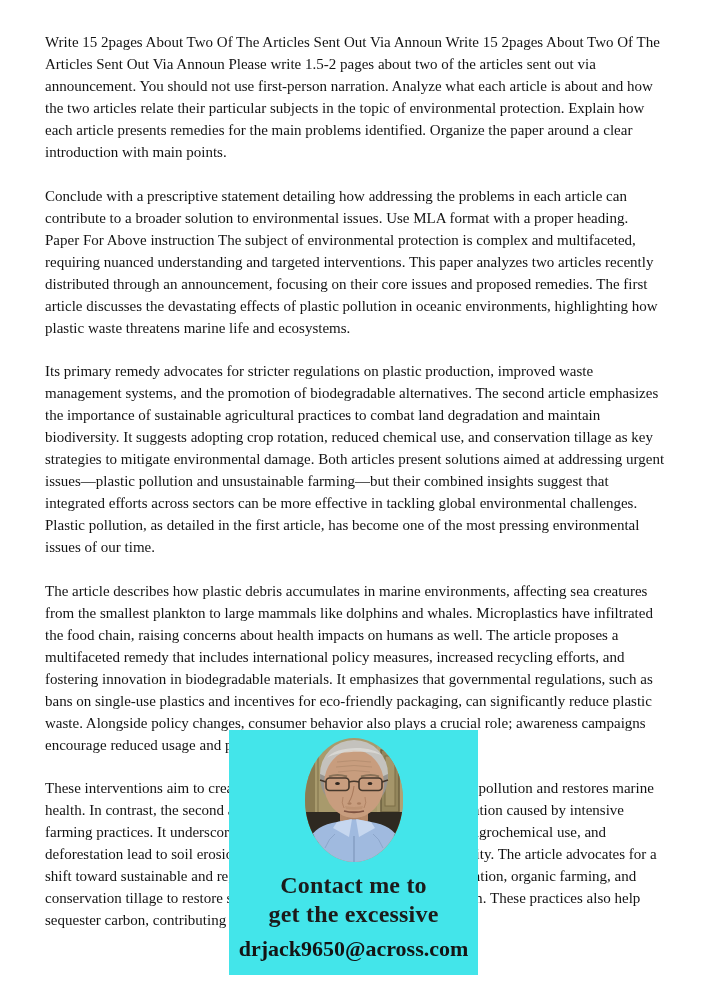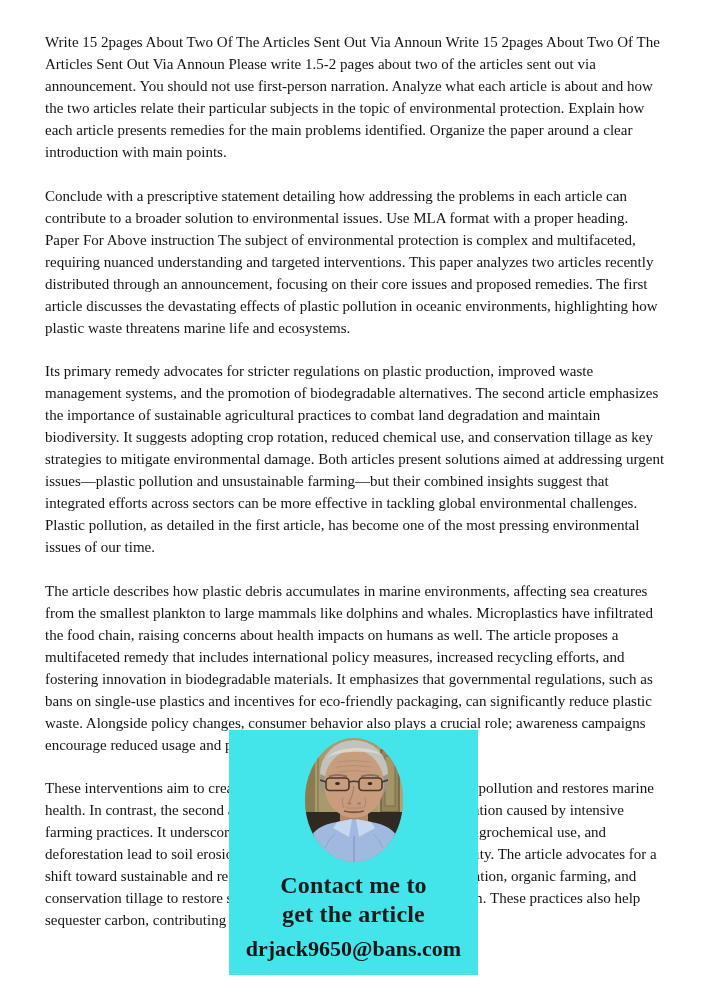"get the article" div { text: article -> excessive }
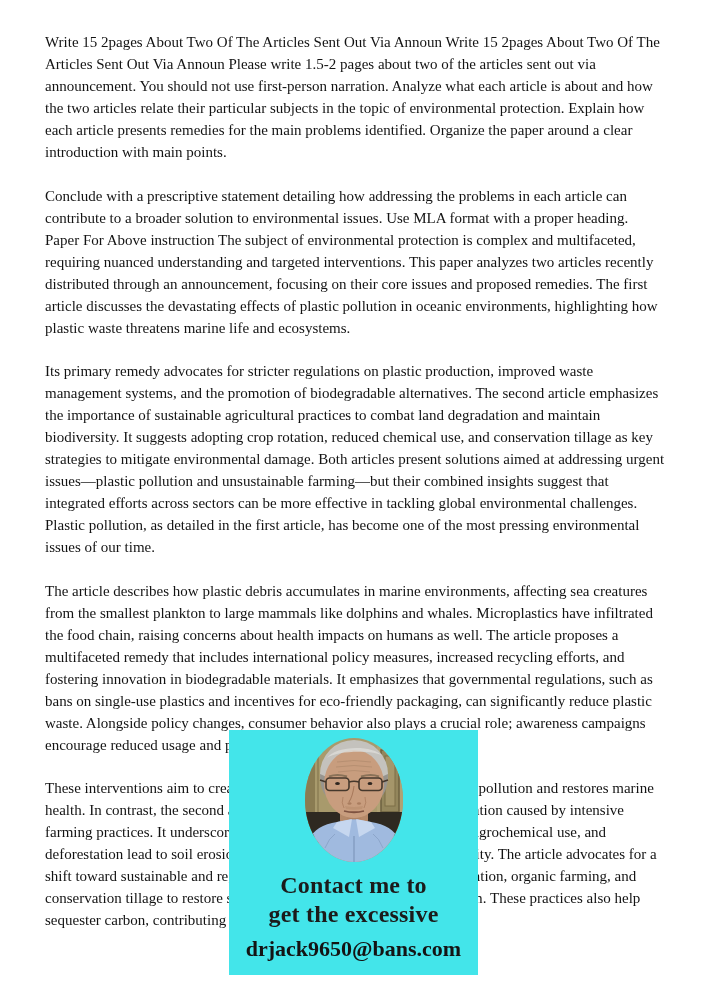"drjack9650@bans.com" div.card-email { text: drjack9650@bans.com -> drjack9650@across.com }
